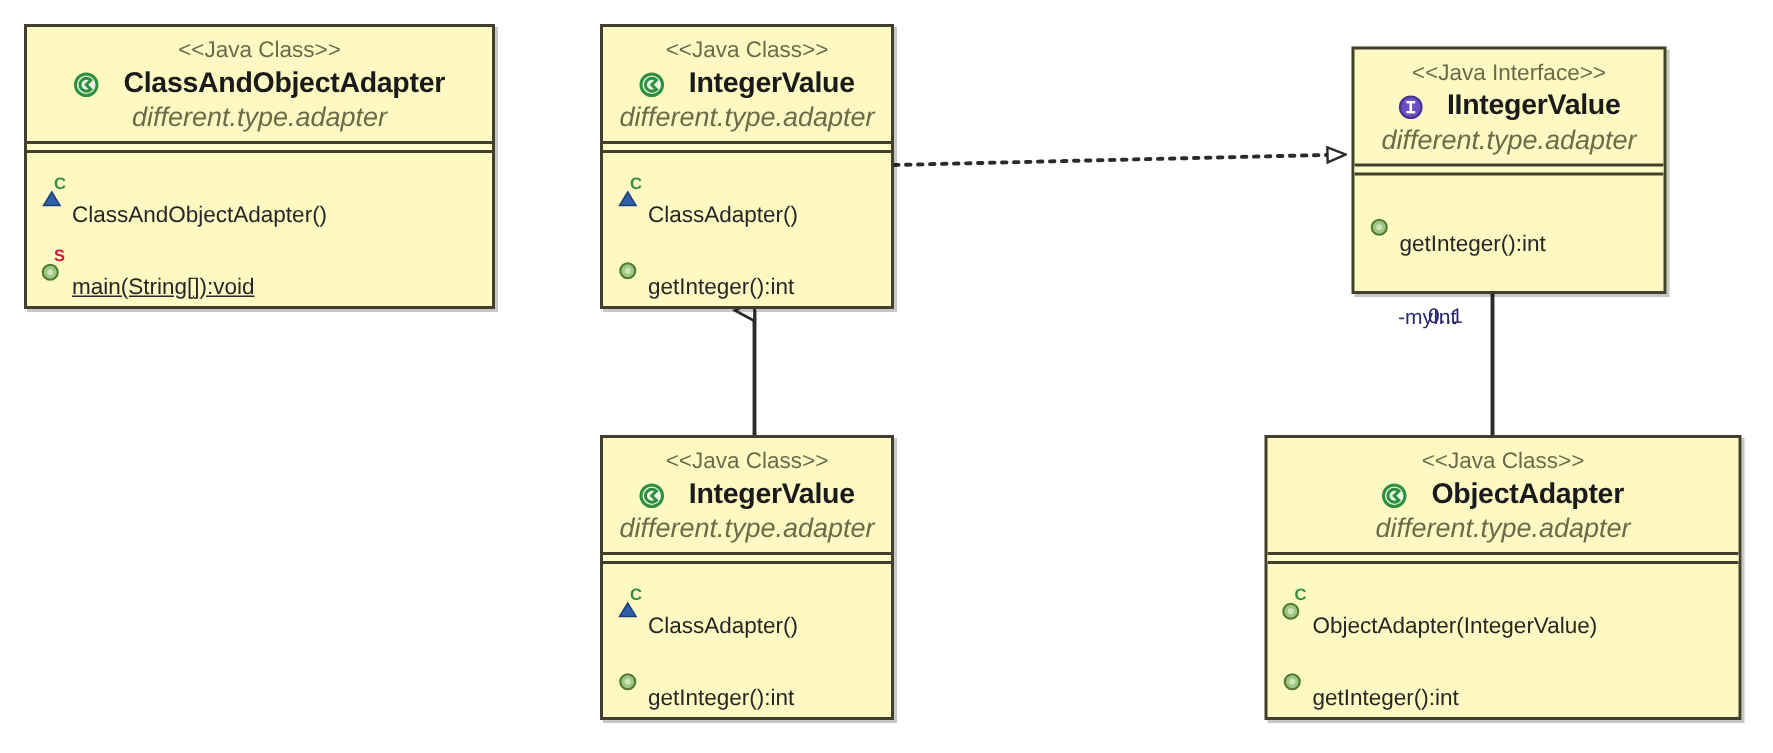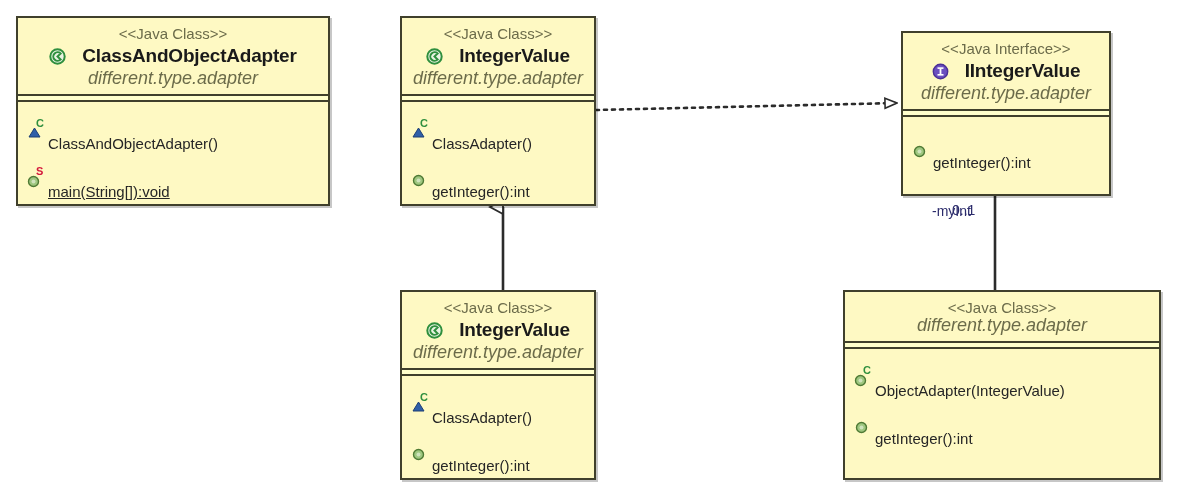"ObjectAdapter" div.classname-row { html: none -> <div> <span> <svg> <circle></circle> <path></path> </svg> </span> <span>ObjectAdapter</span> </div> }
